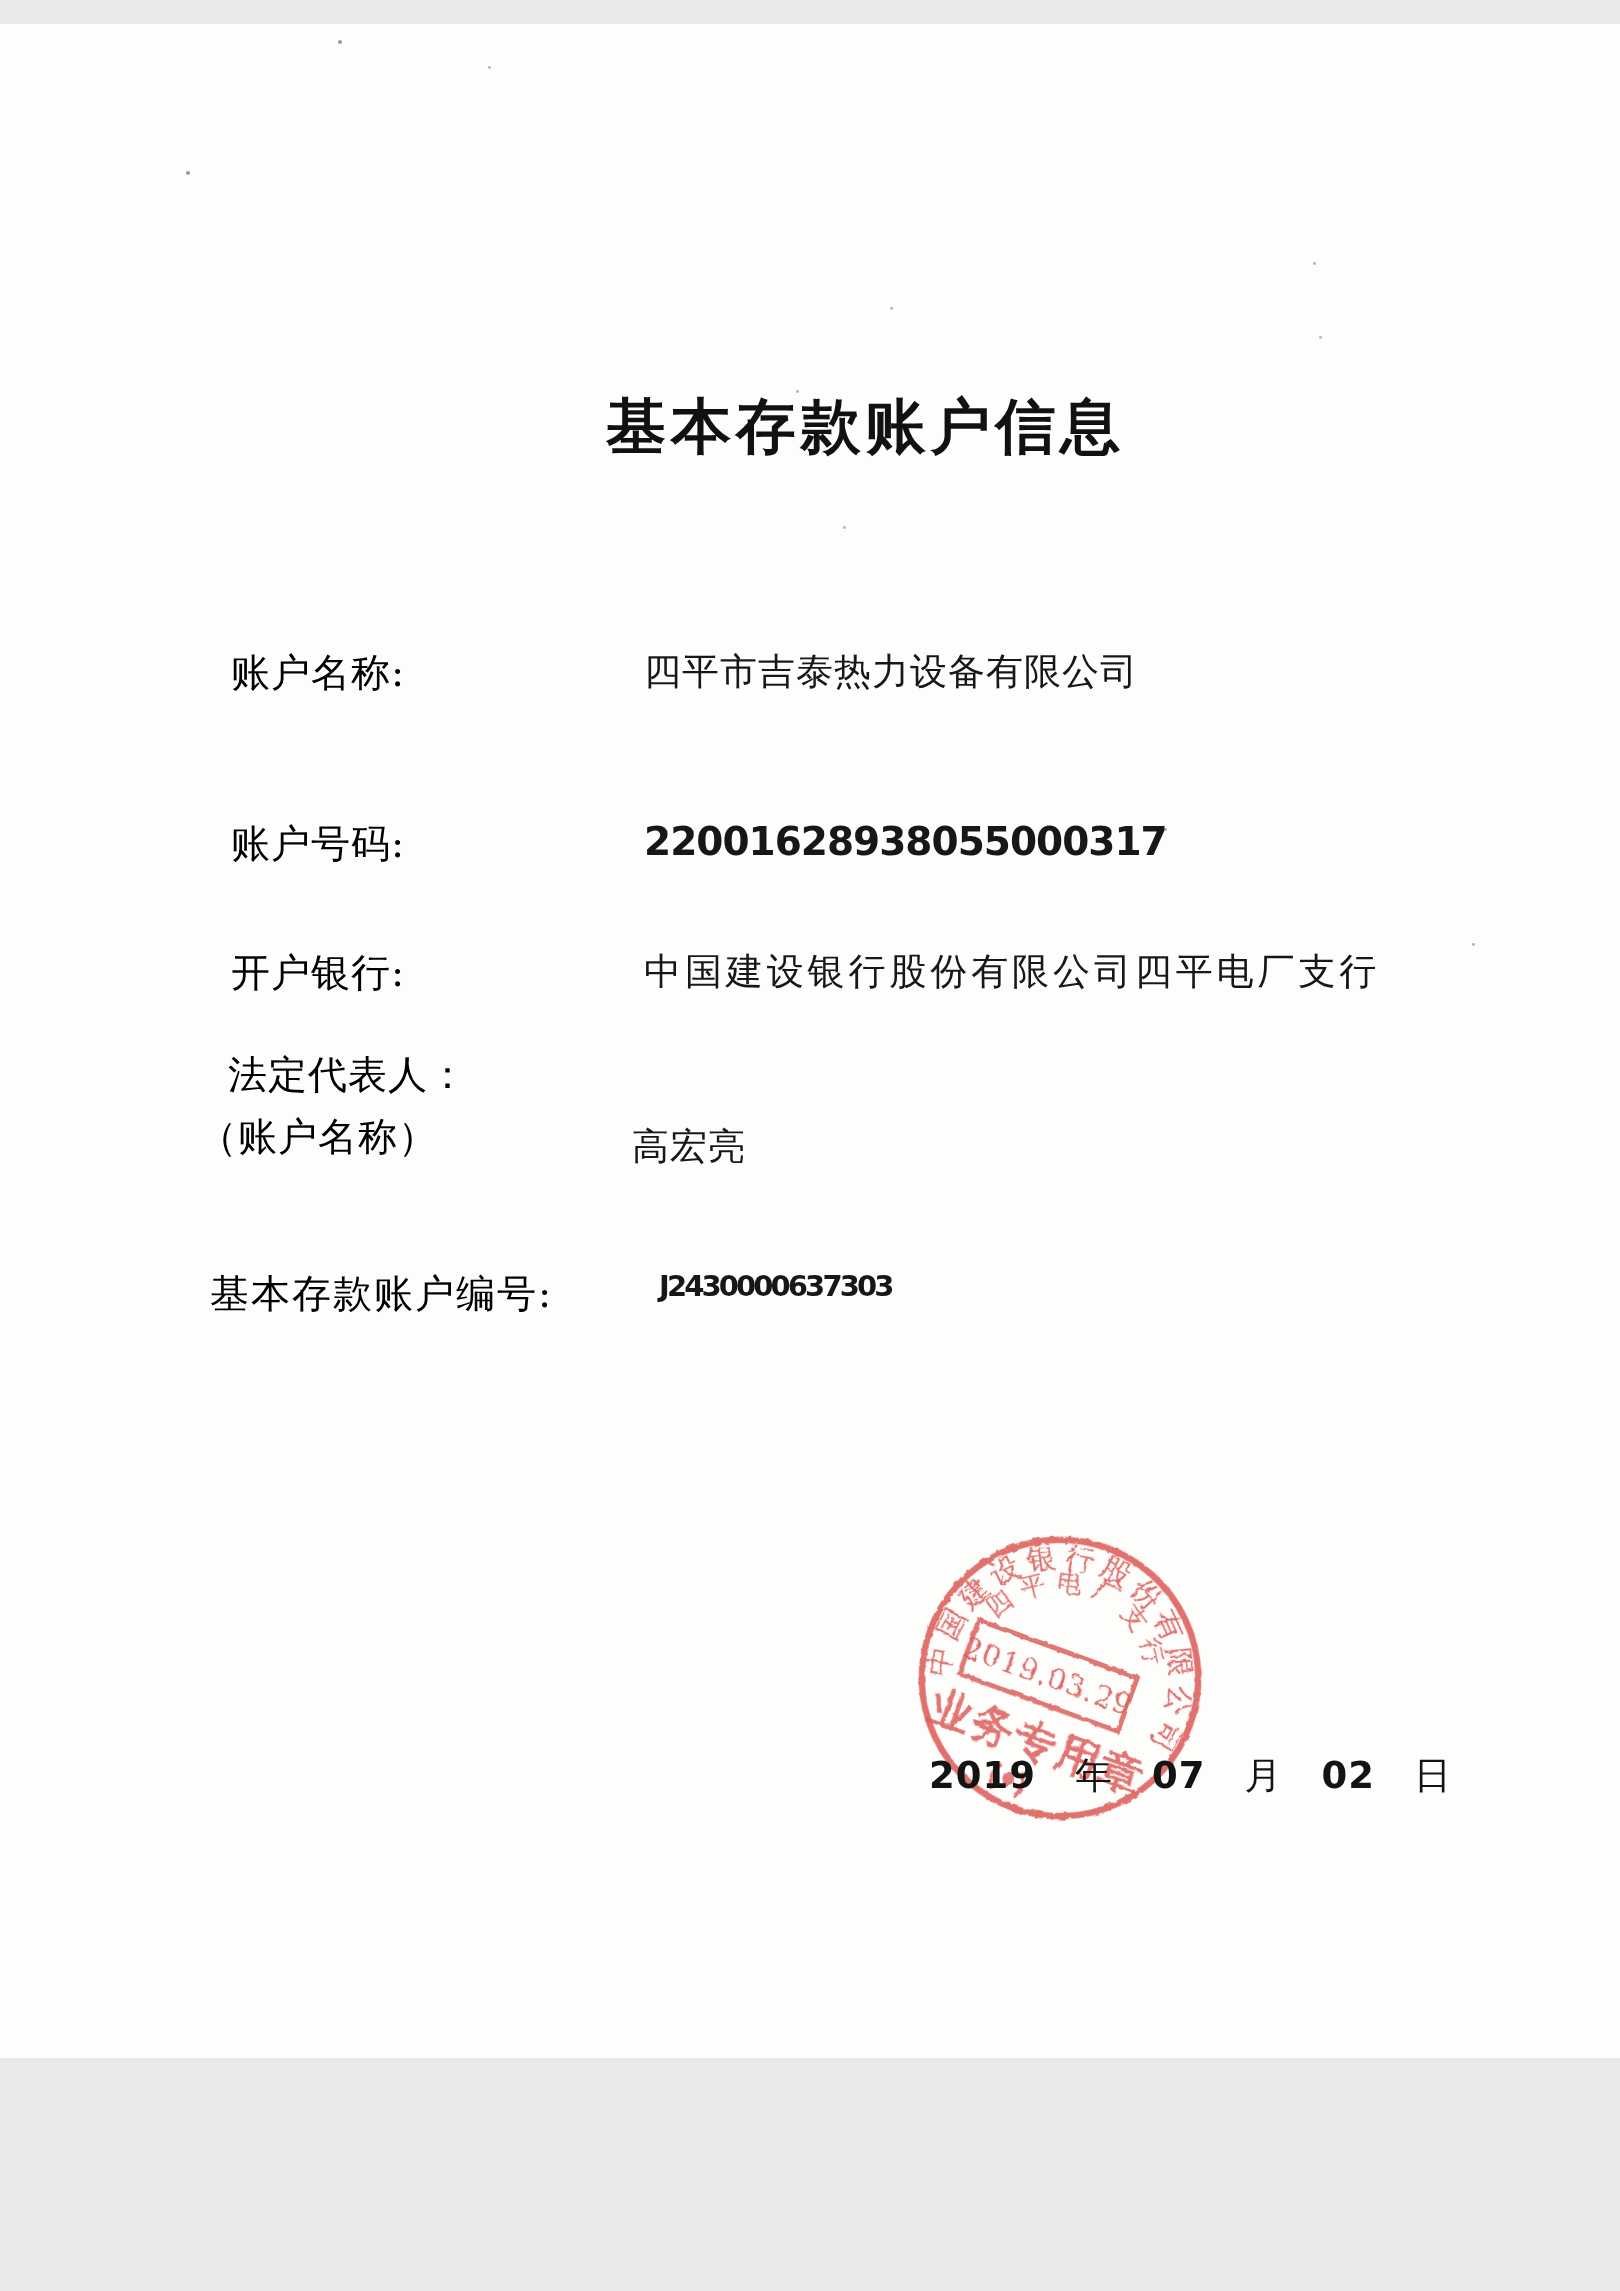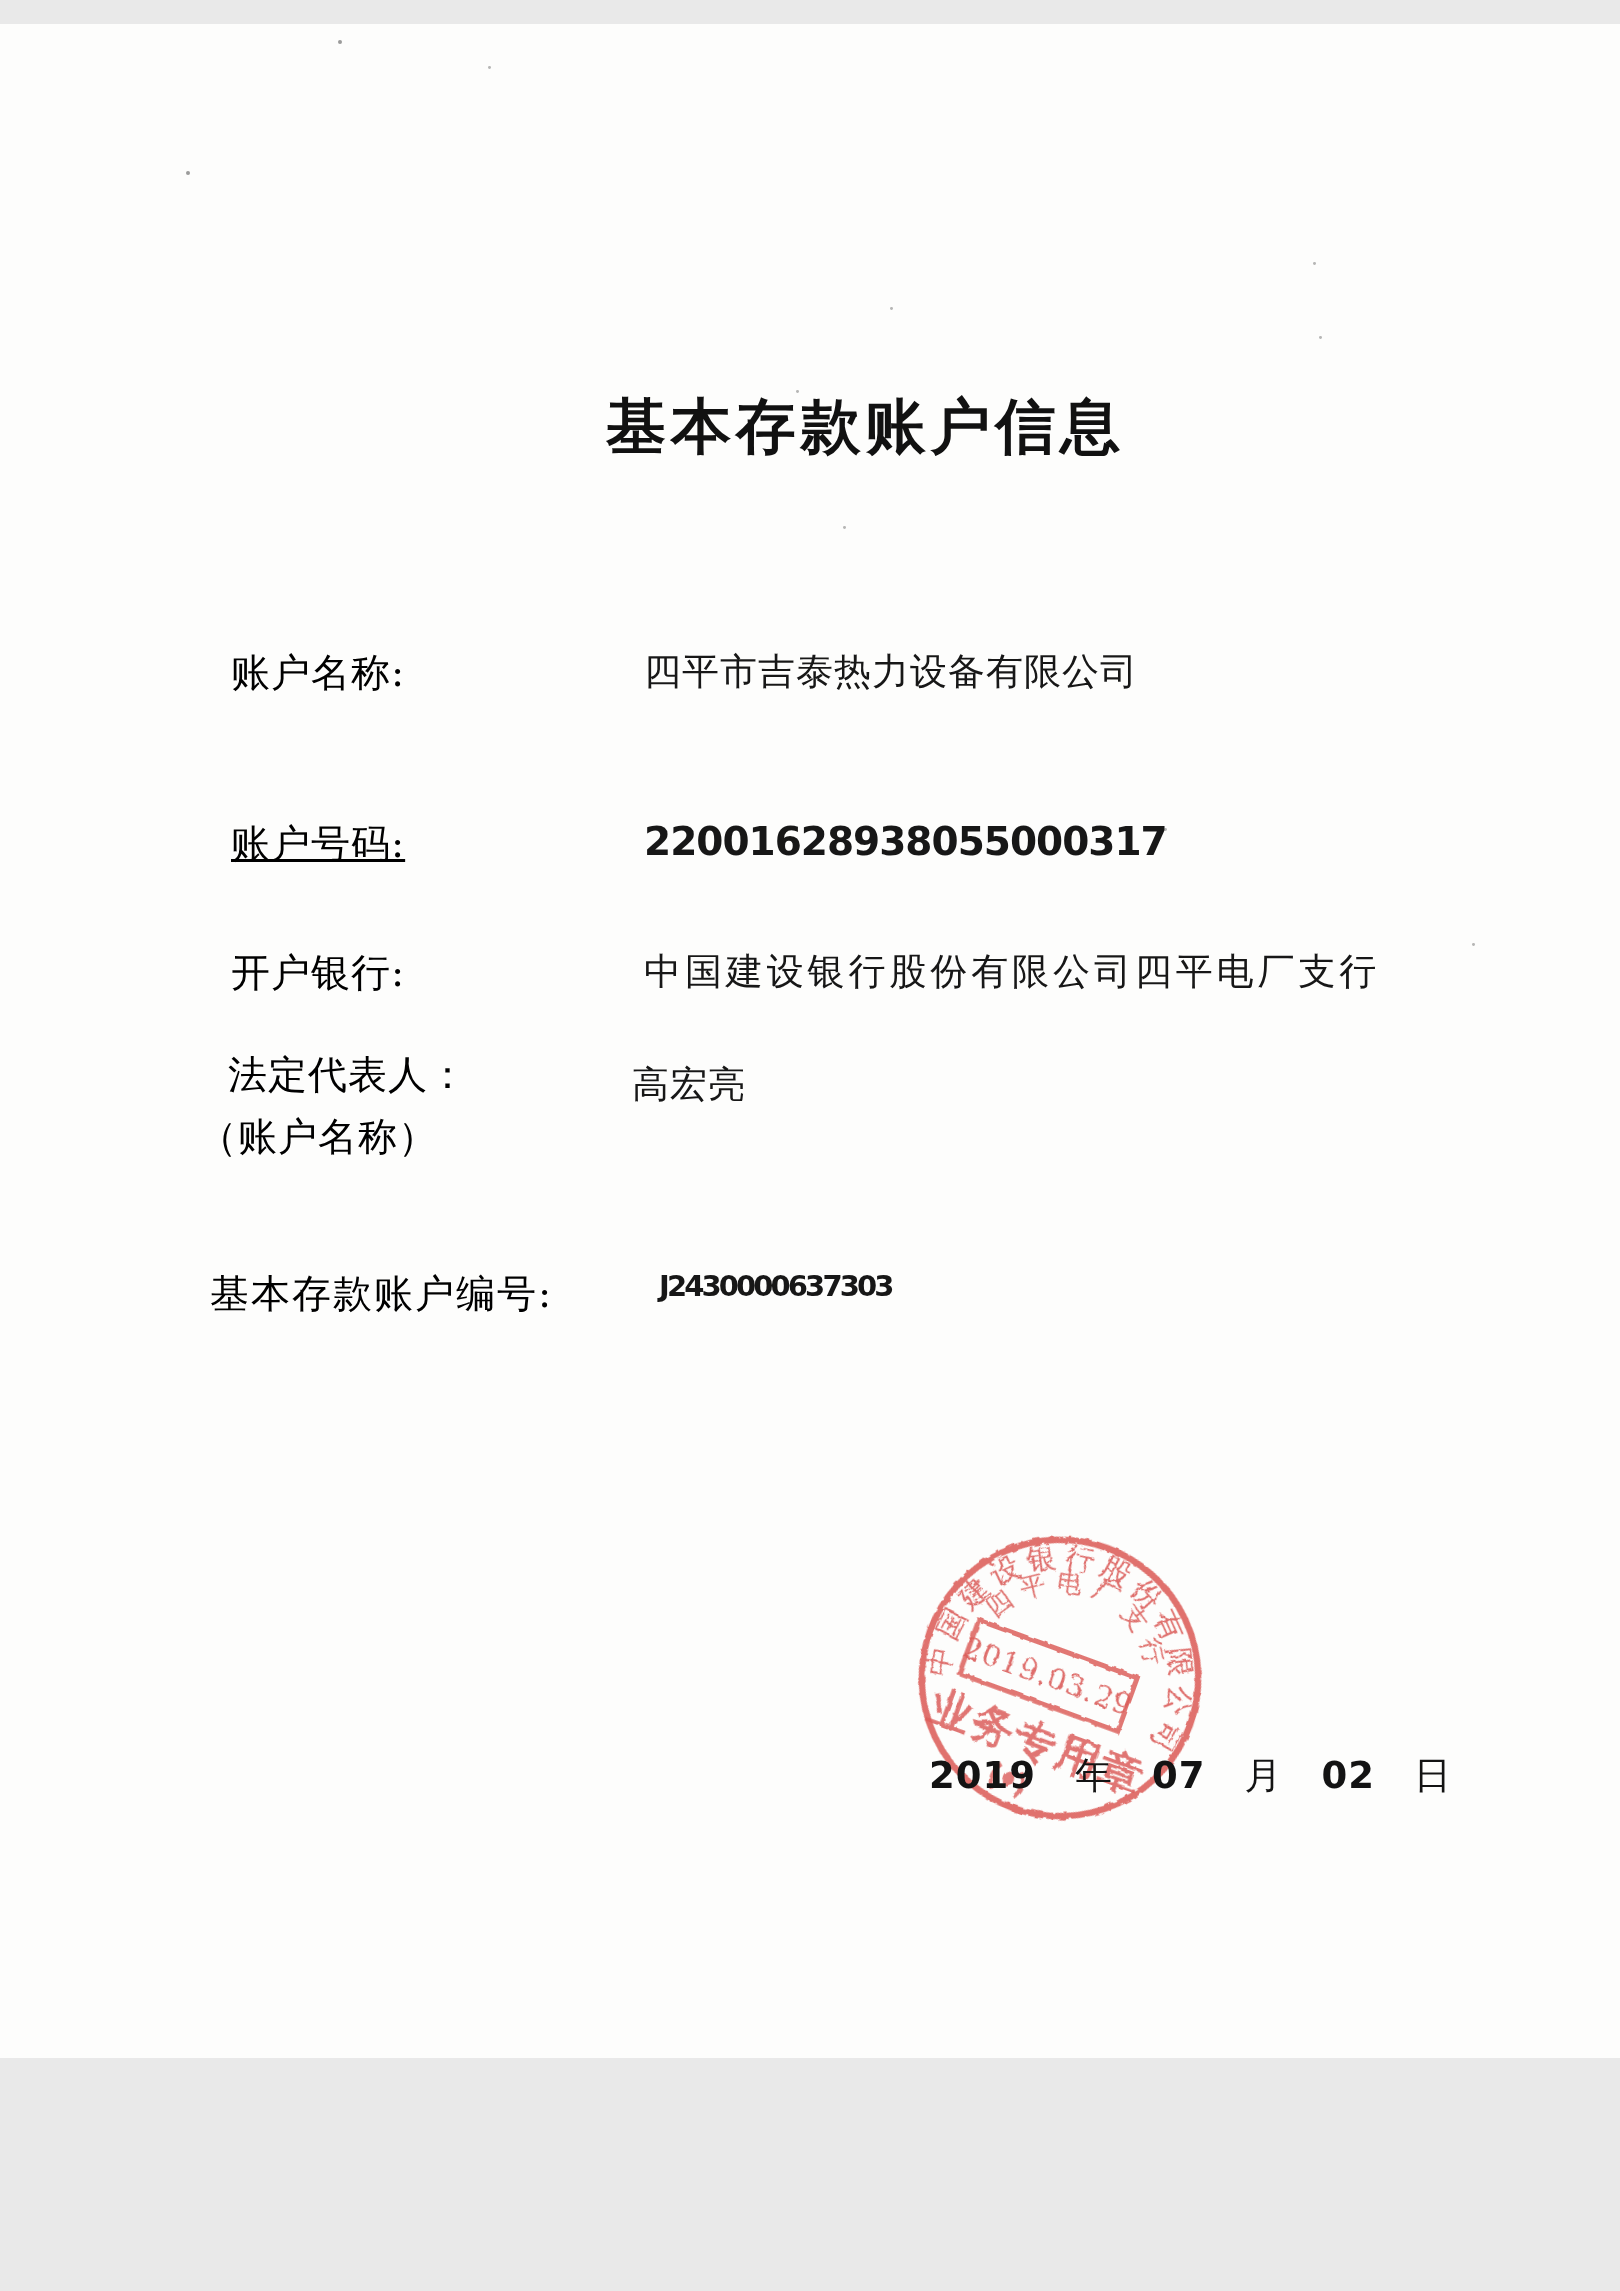"账户号码:" .l-account-number { text-decoration: underline -> none }
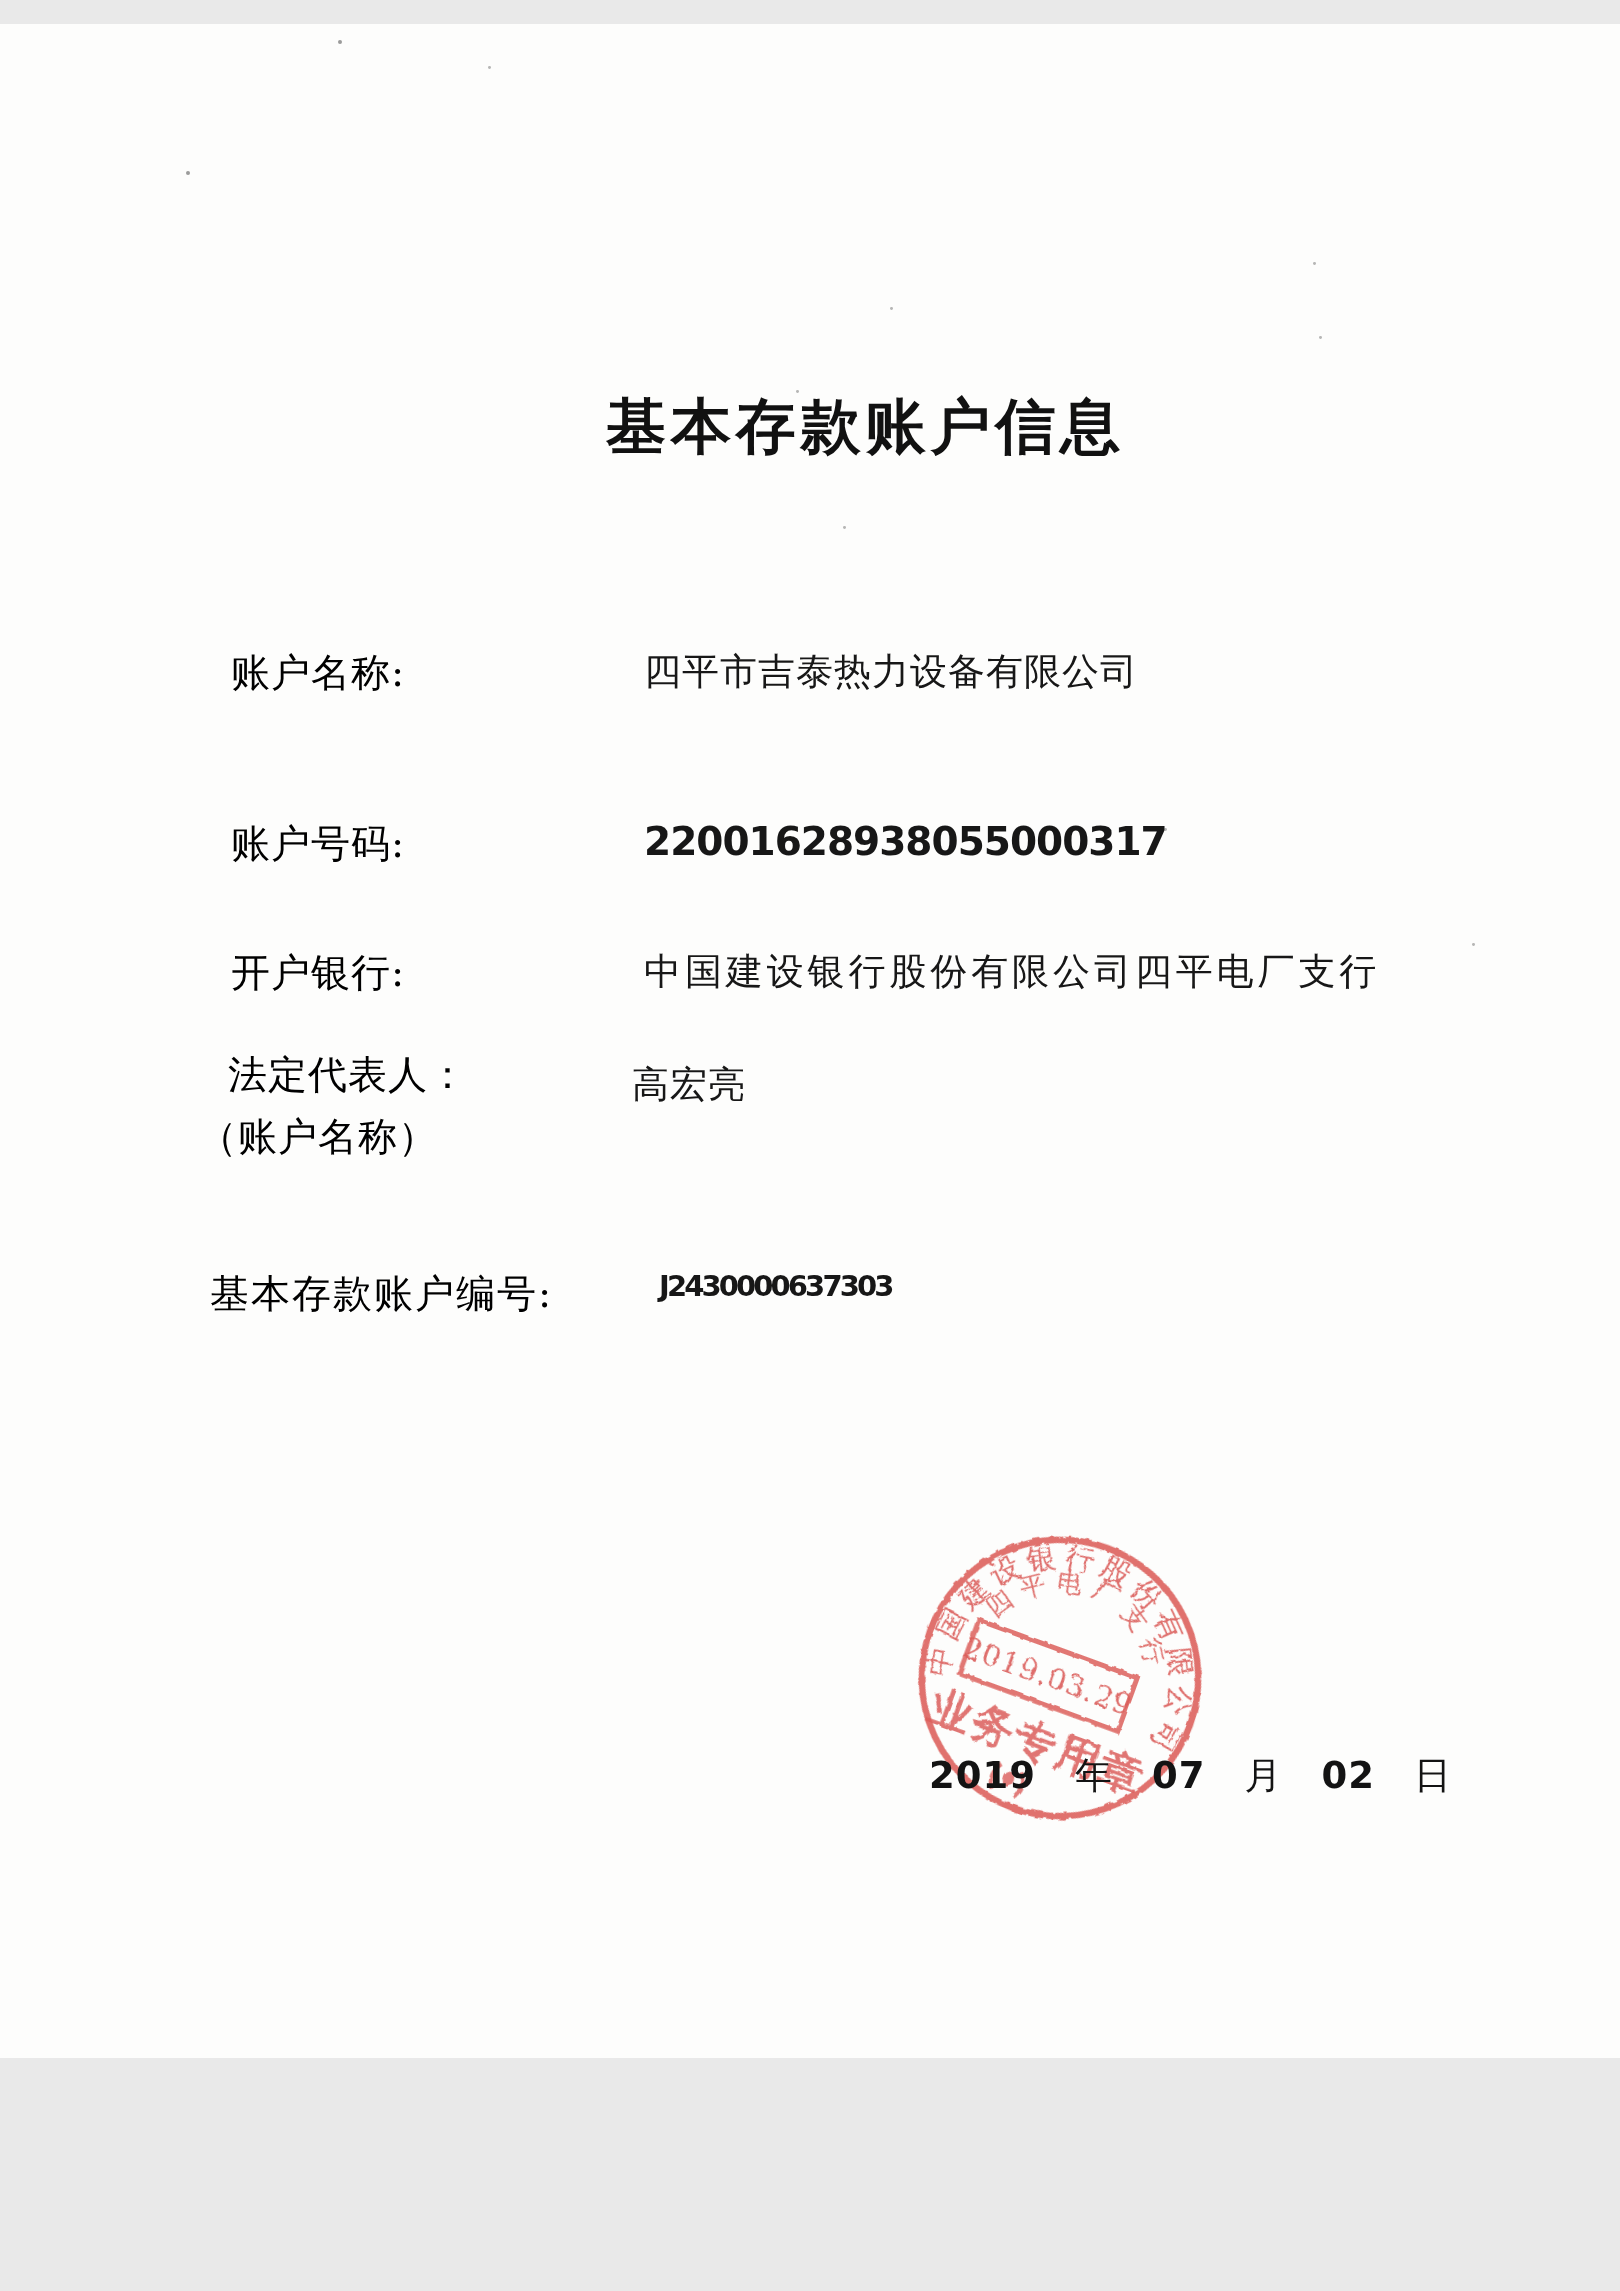"高宏亮" .v-legal { top: 1040px -> 1102px }
